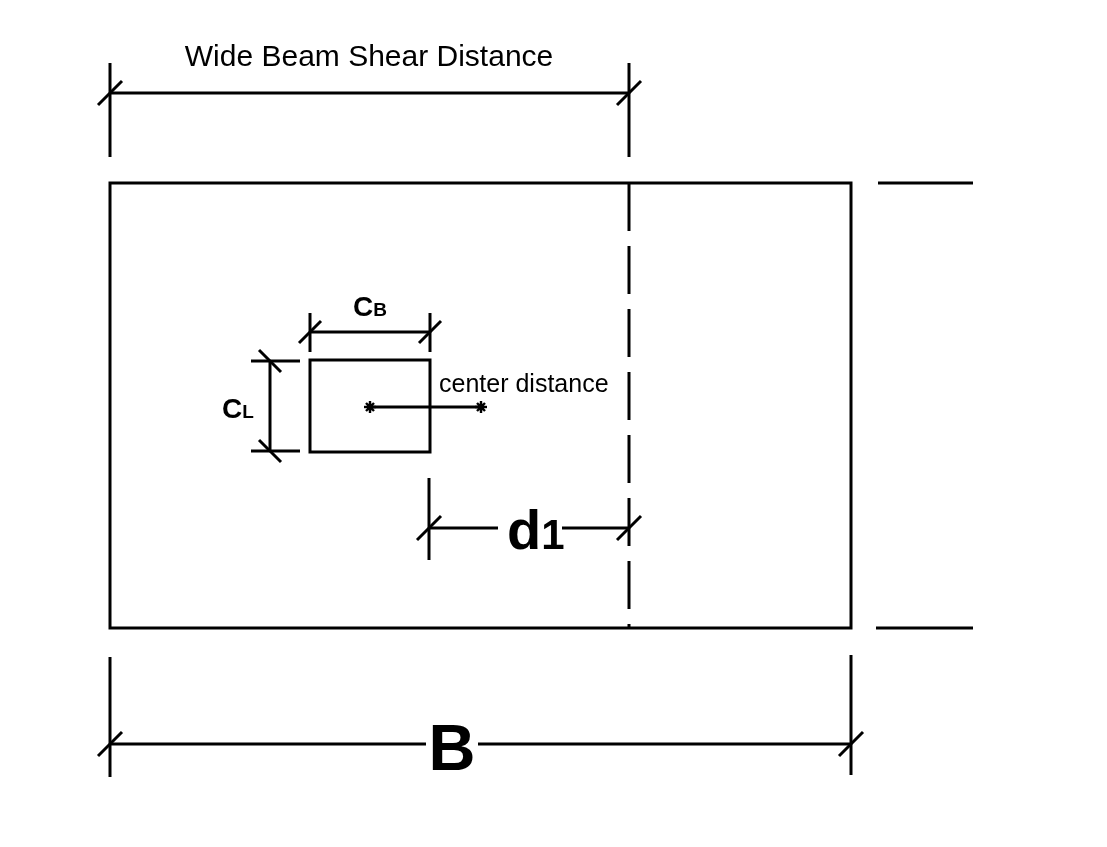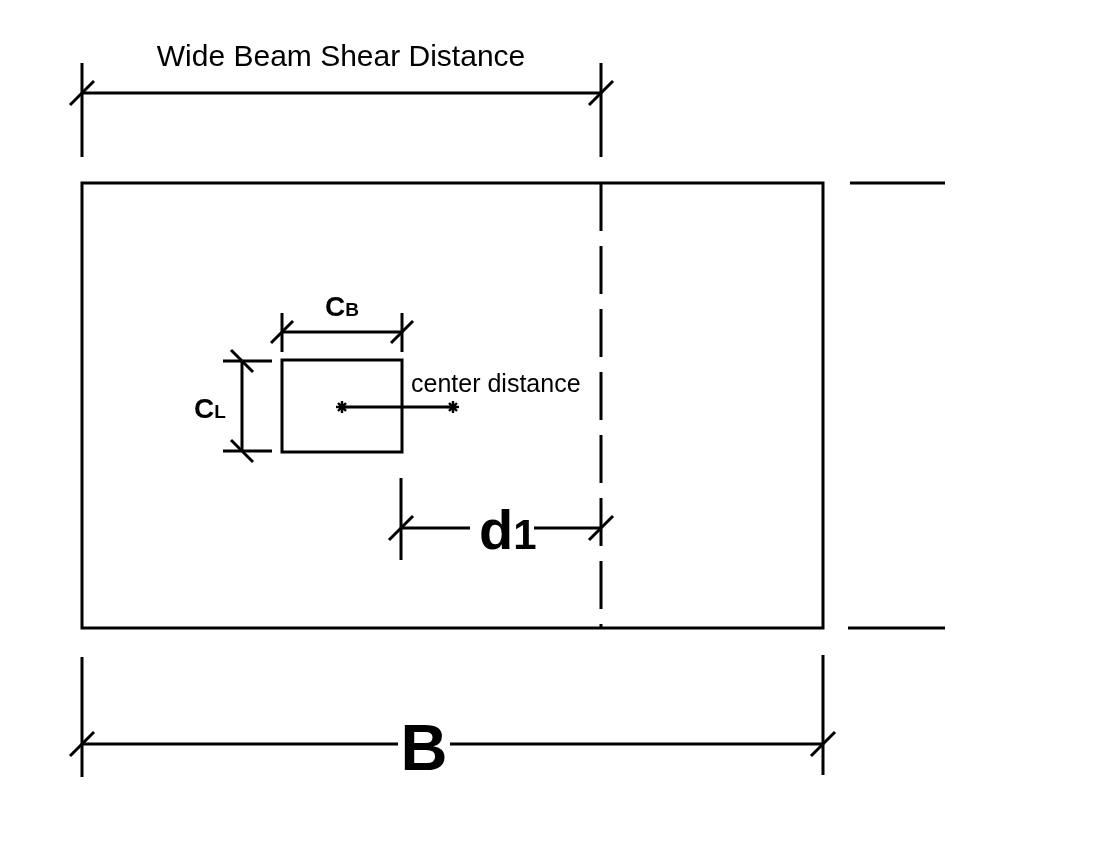"Wide Beam Shear Distance" .canvas-wrap { margin-left: none -> 28px }
